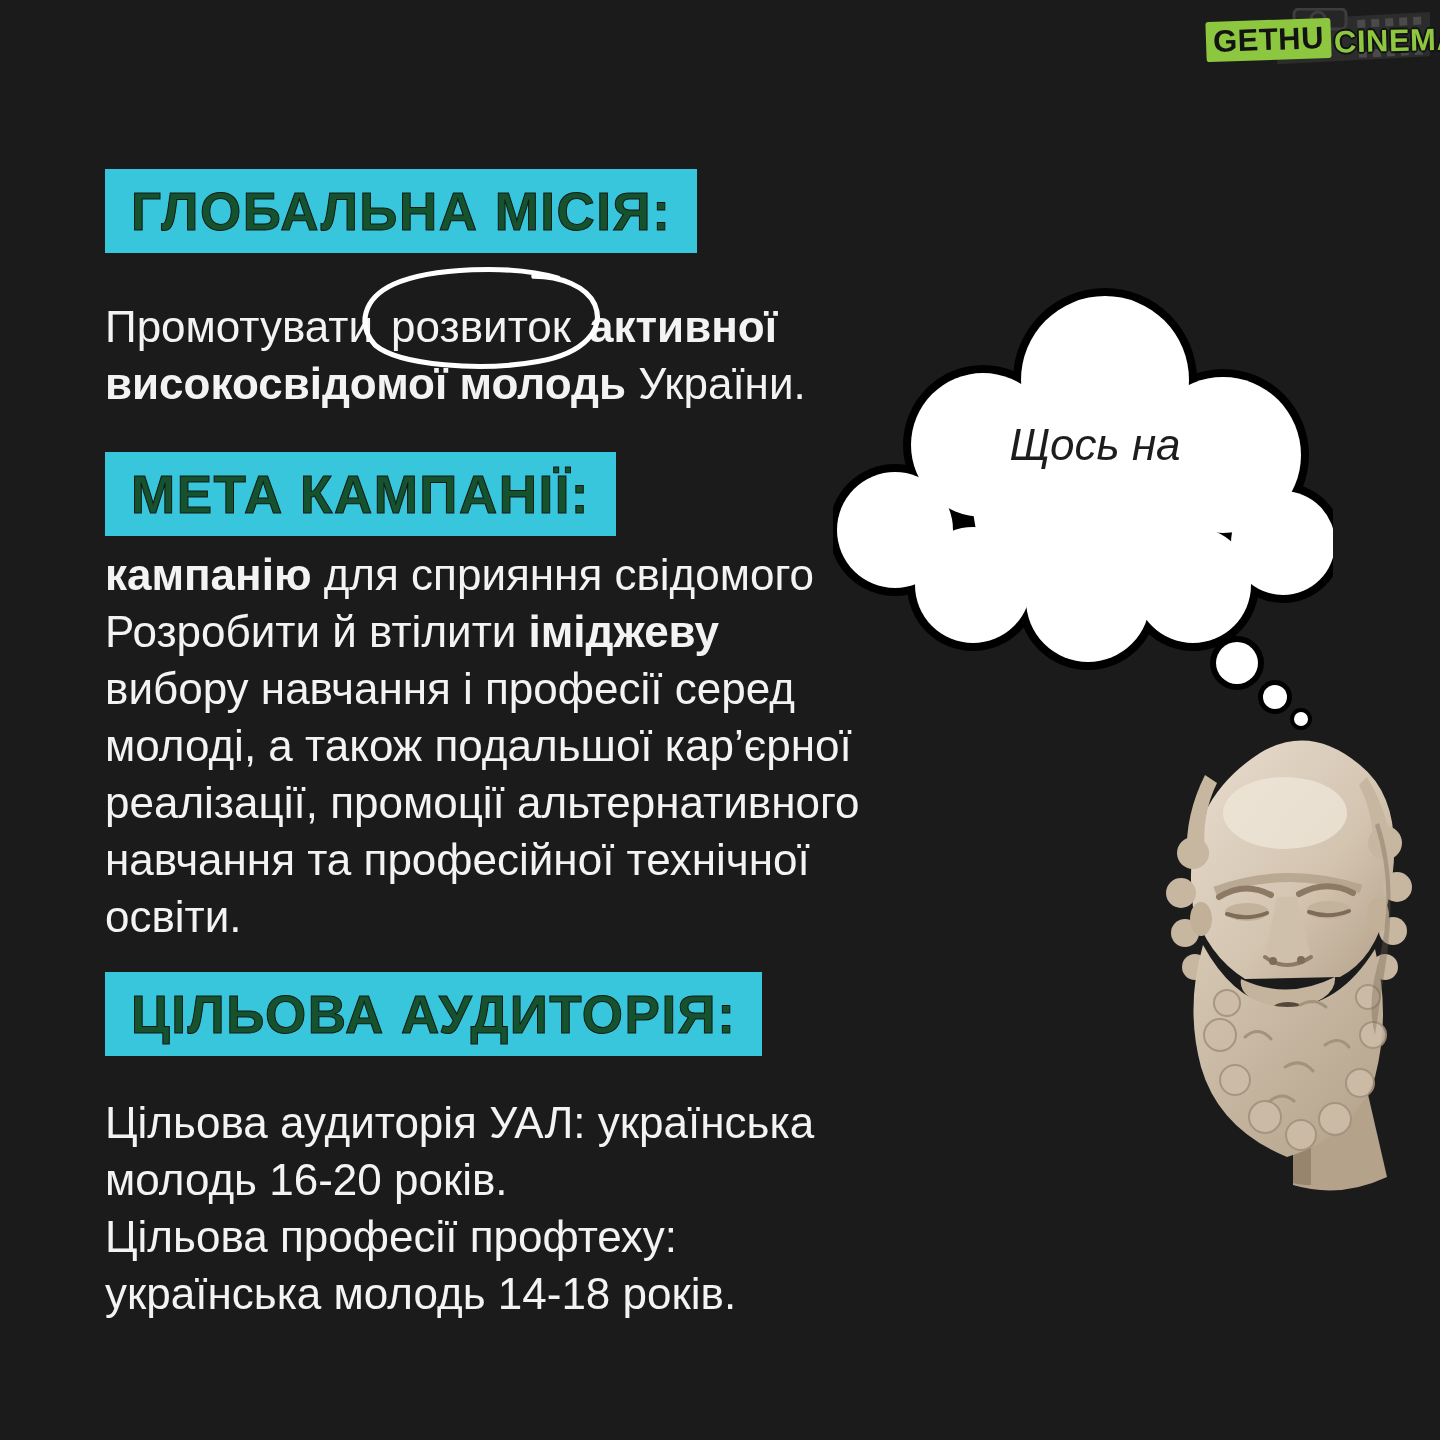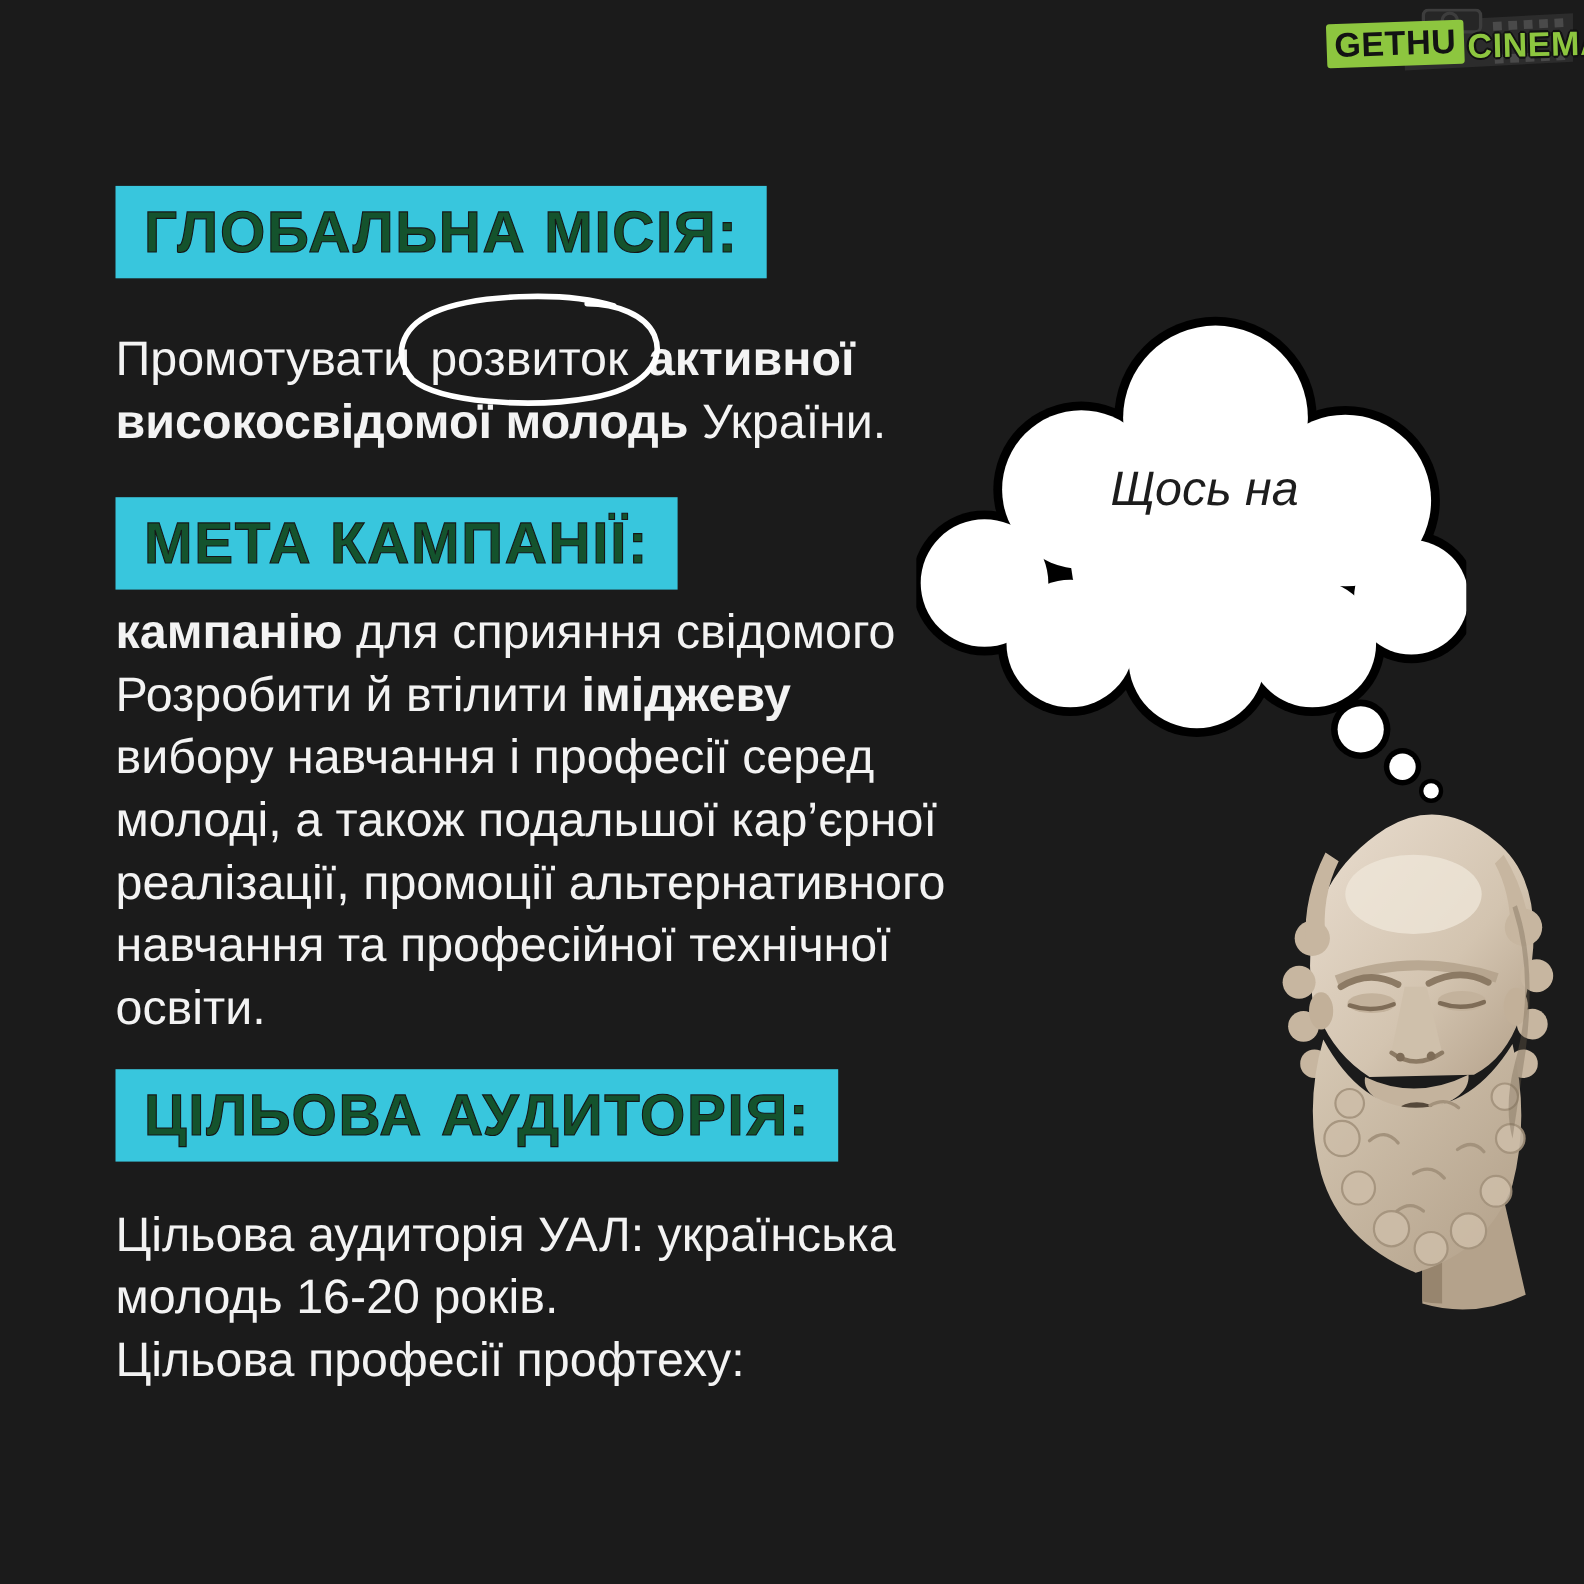"українська молодь 14-18 років." span.pl { html: none -> <span>українська молодь 14-18 років.</span> }
